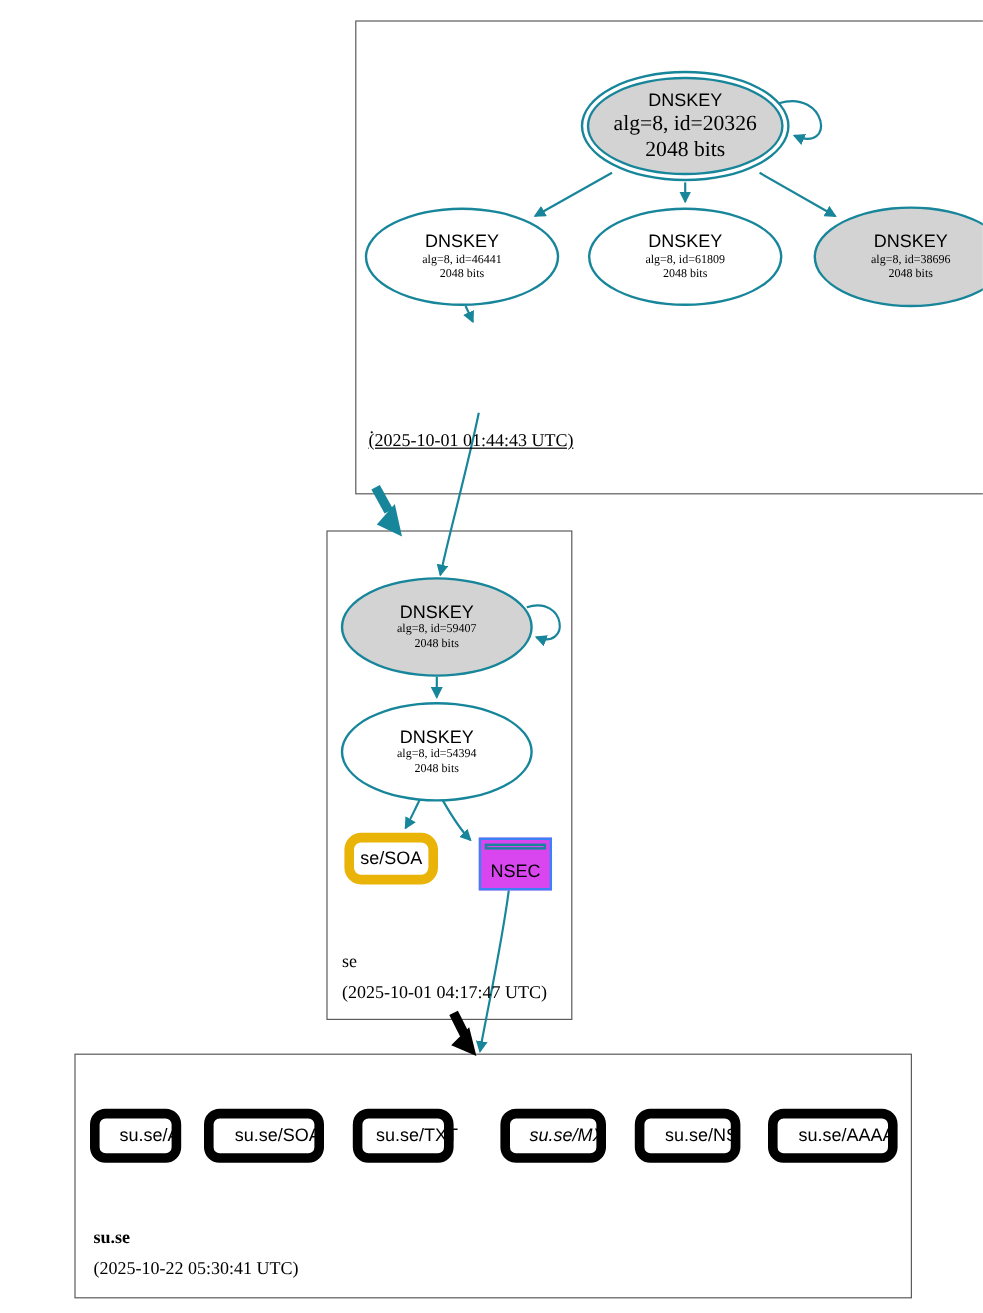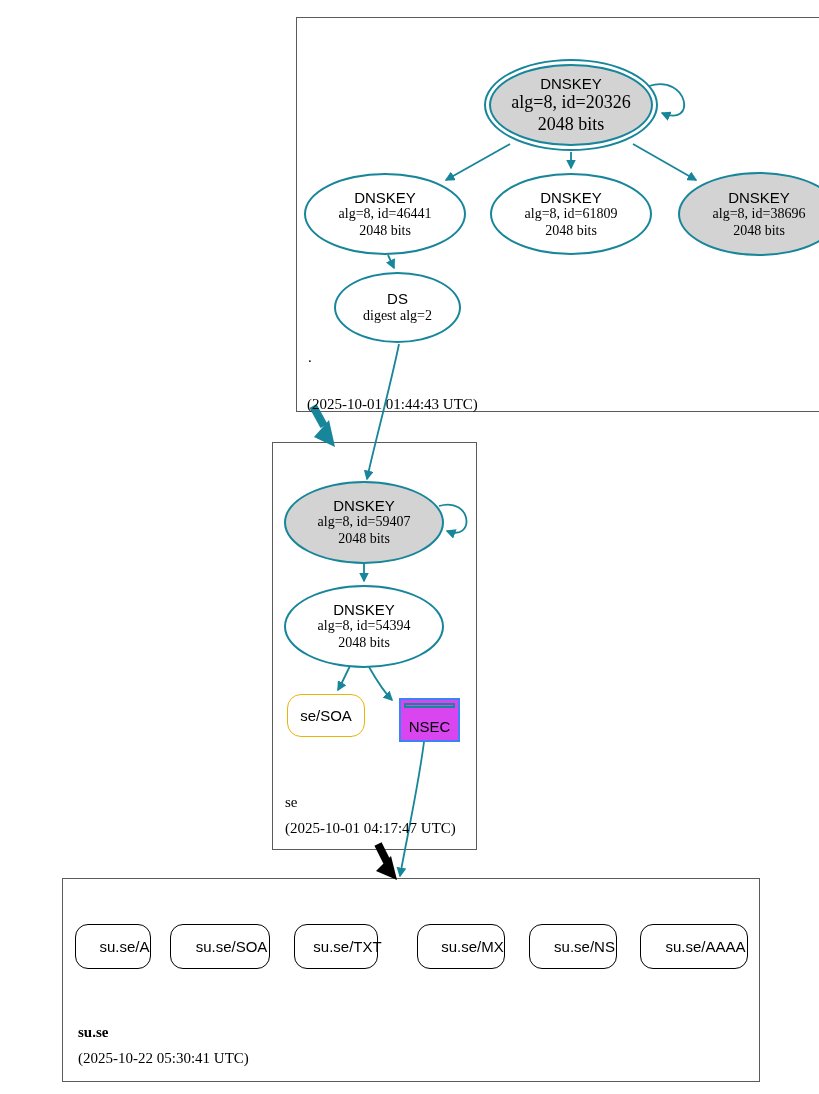"alg=8, id=46441" .ellipse .detail { font-size: 14px -> 10px }
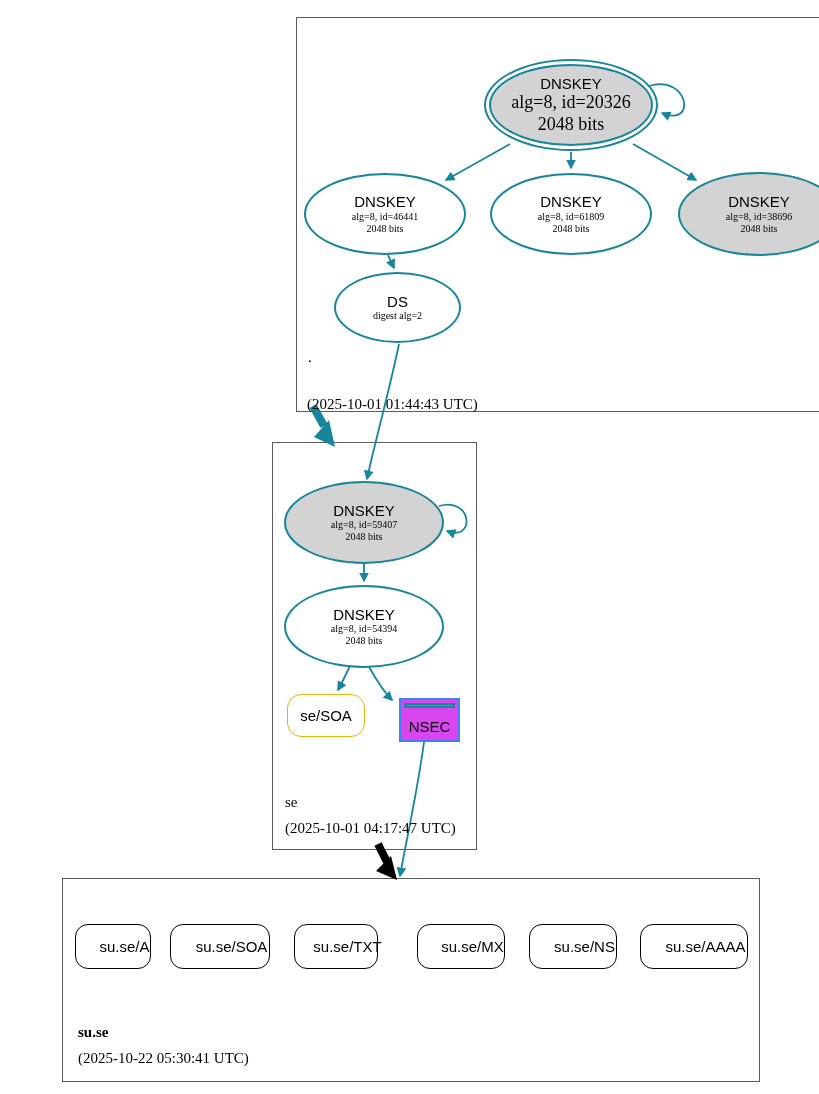"DS" div.ellipse { html: <div> <span>DS</span> <span>digest alg=2</span> </div> -> none }
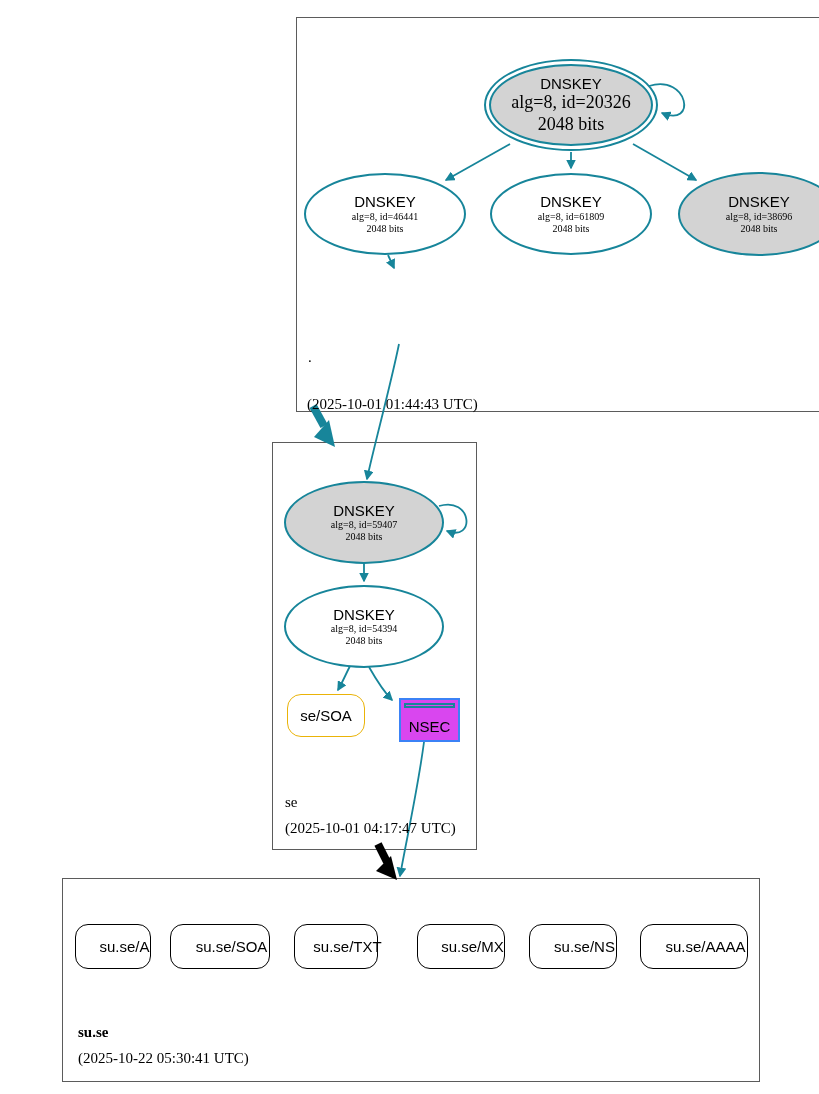"(2025-10-01 01:44:43 UTC)" div.zone-ts { text-decoration: none -> underline; top: 396px -> 360px }
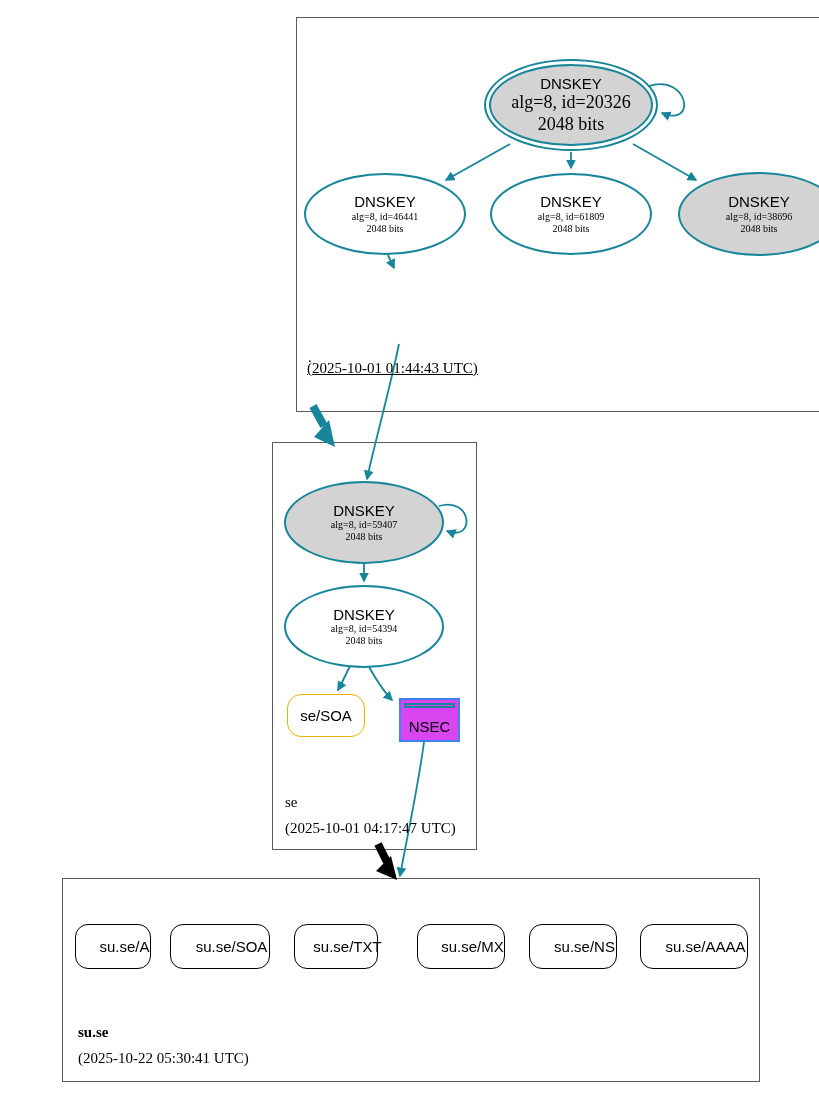"se/SOA" .rrset { border: 1px solid #eab308 -> 8px solid #eab308 }
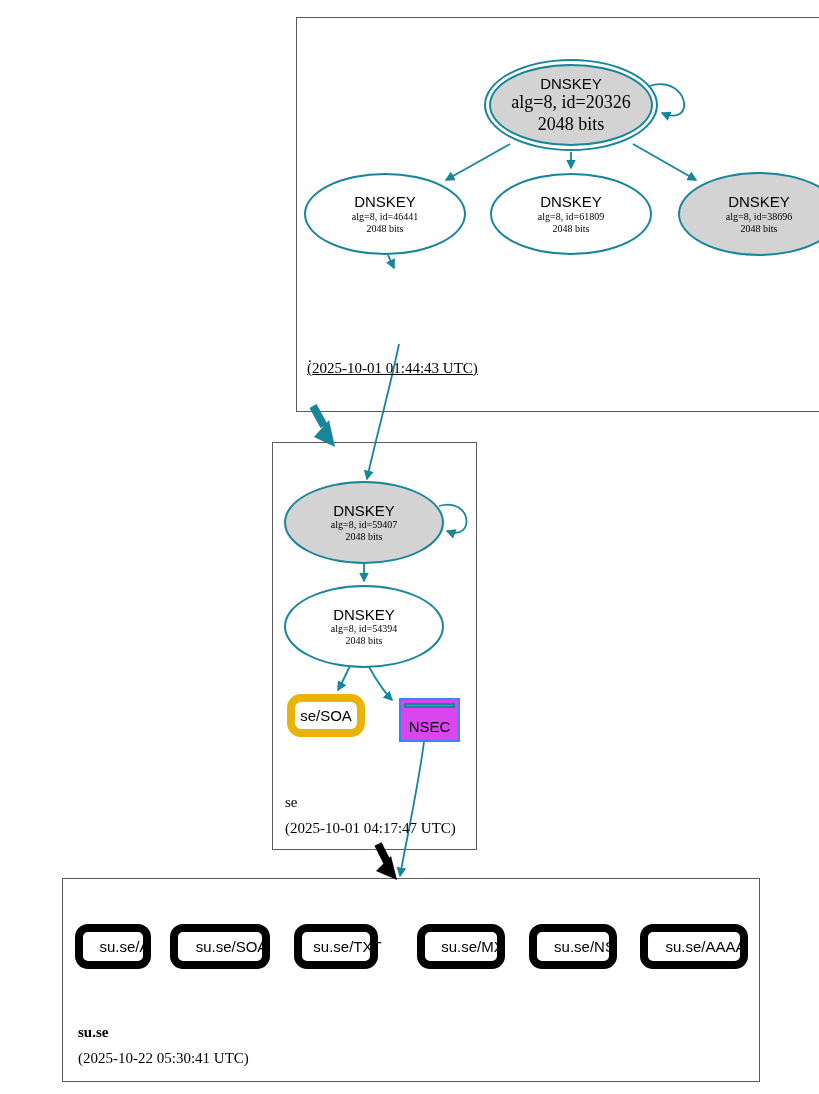"su.se/MX" div.rrset { font-style: none -> italic }
